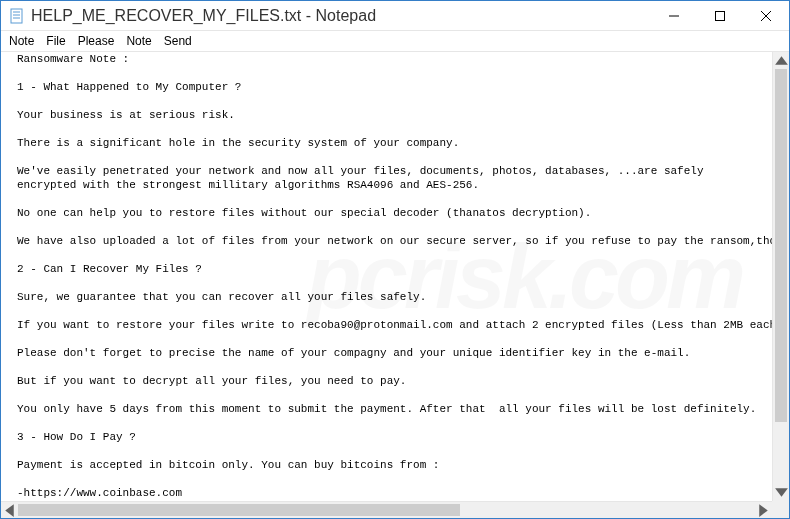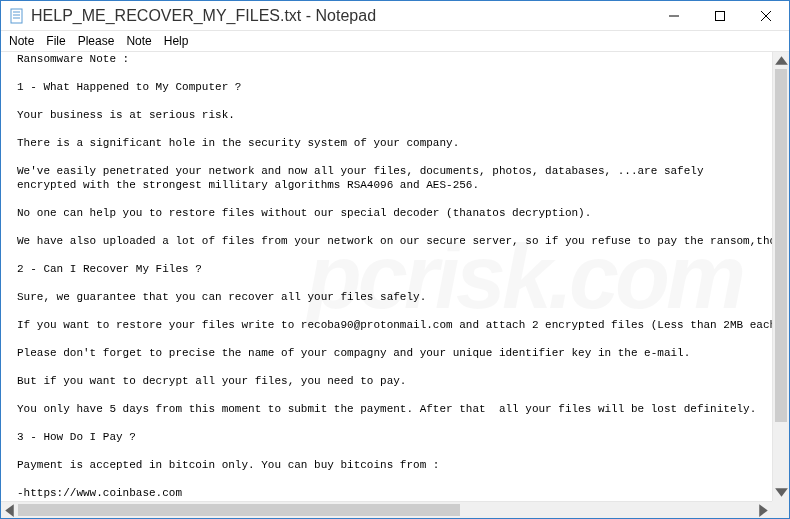"Help" span.menu-item { text: Help -> Send }
